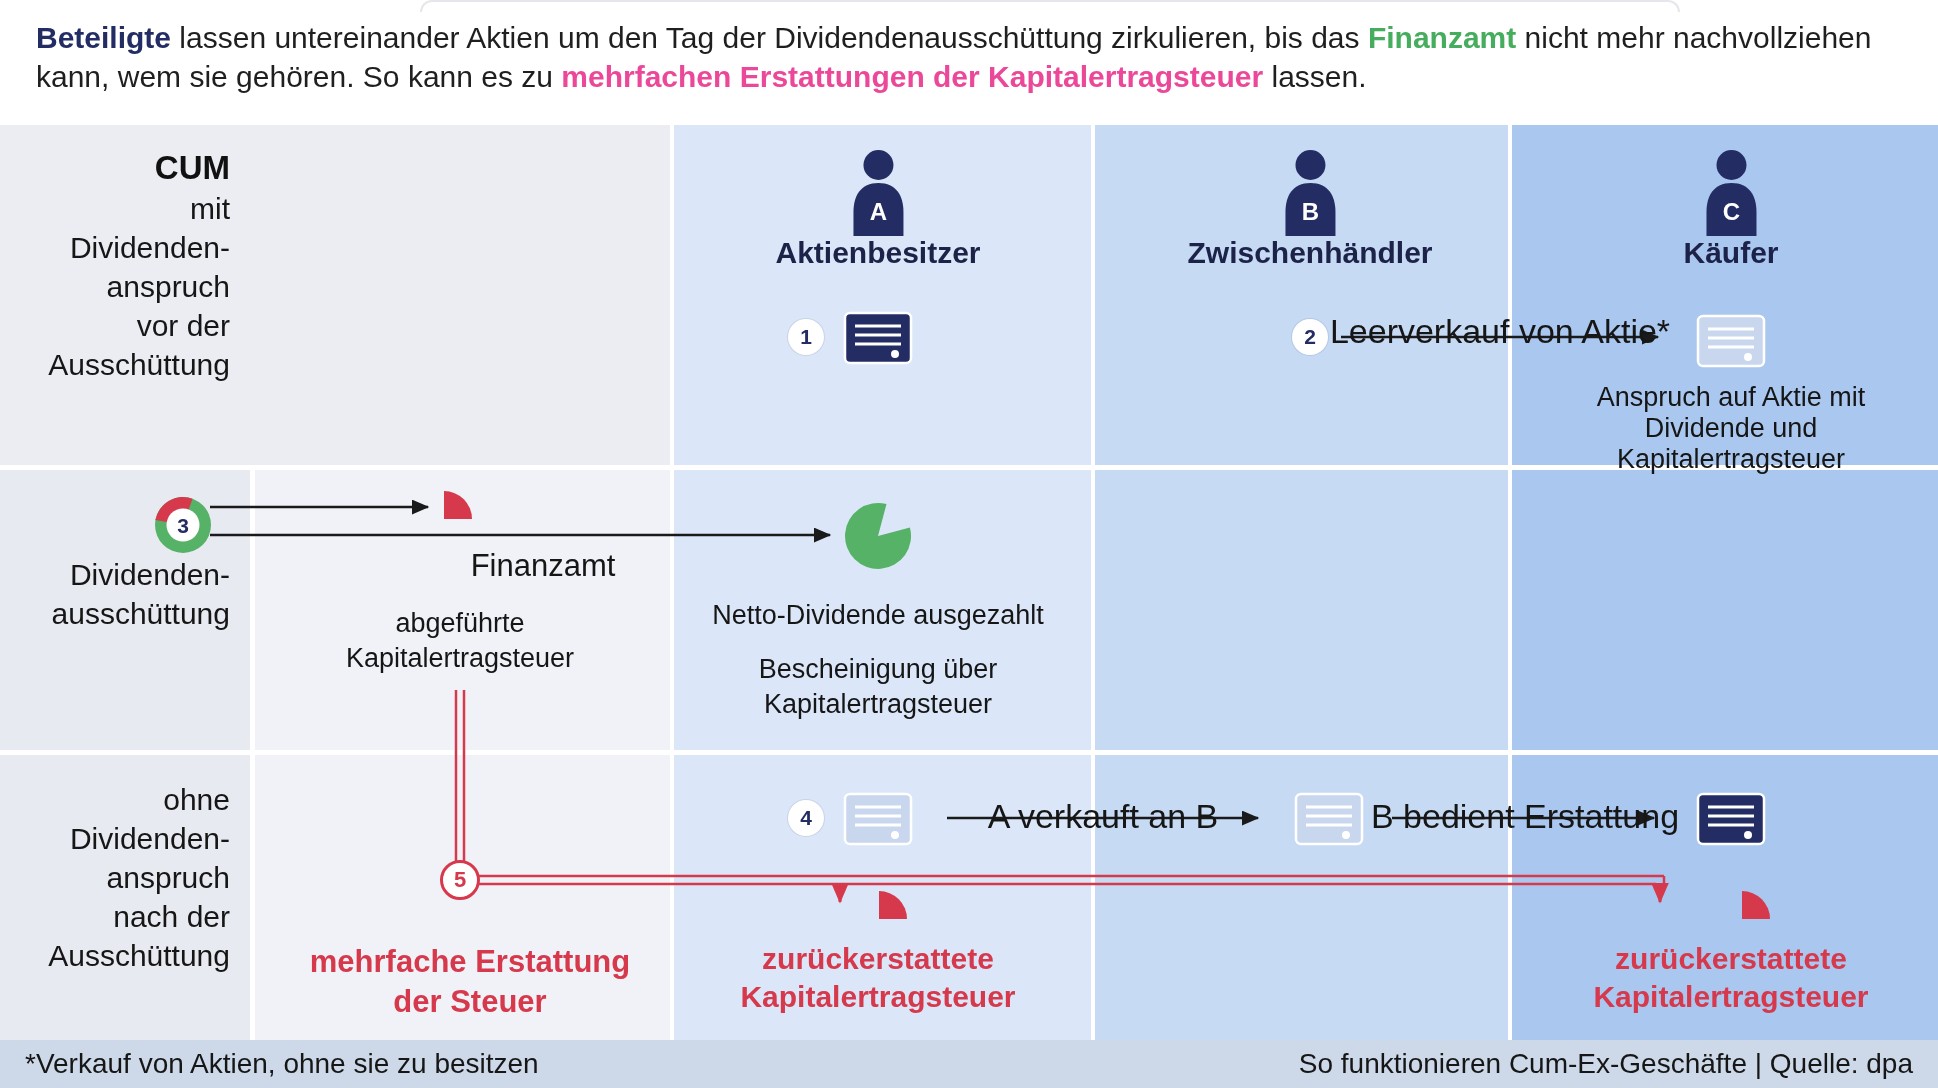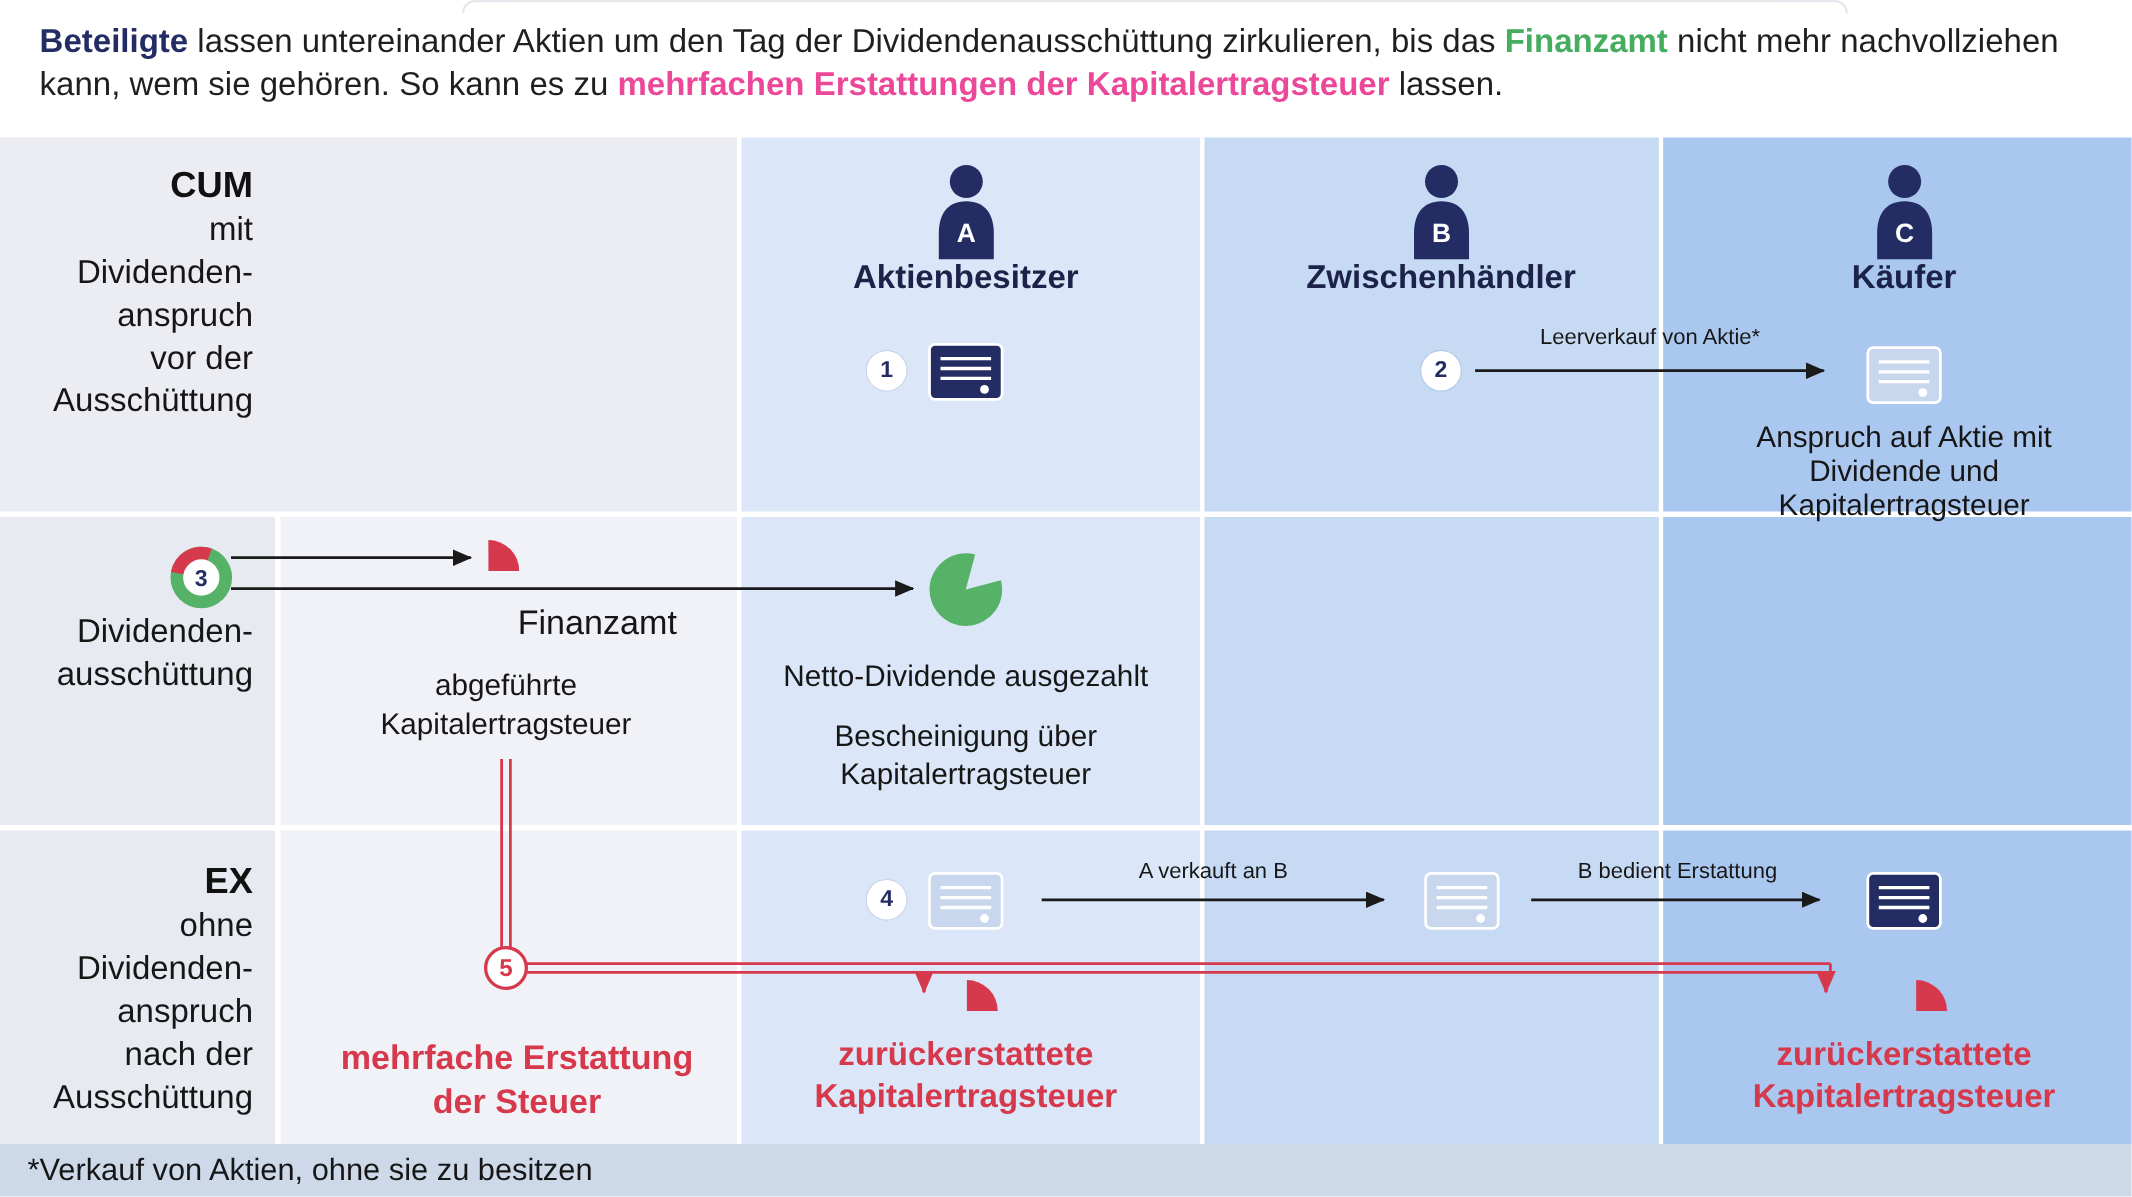"Leerverkauf von Aktie*" .arrow-label { font-size: 20px -> 34px; margin-top: none -> 16px }
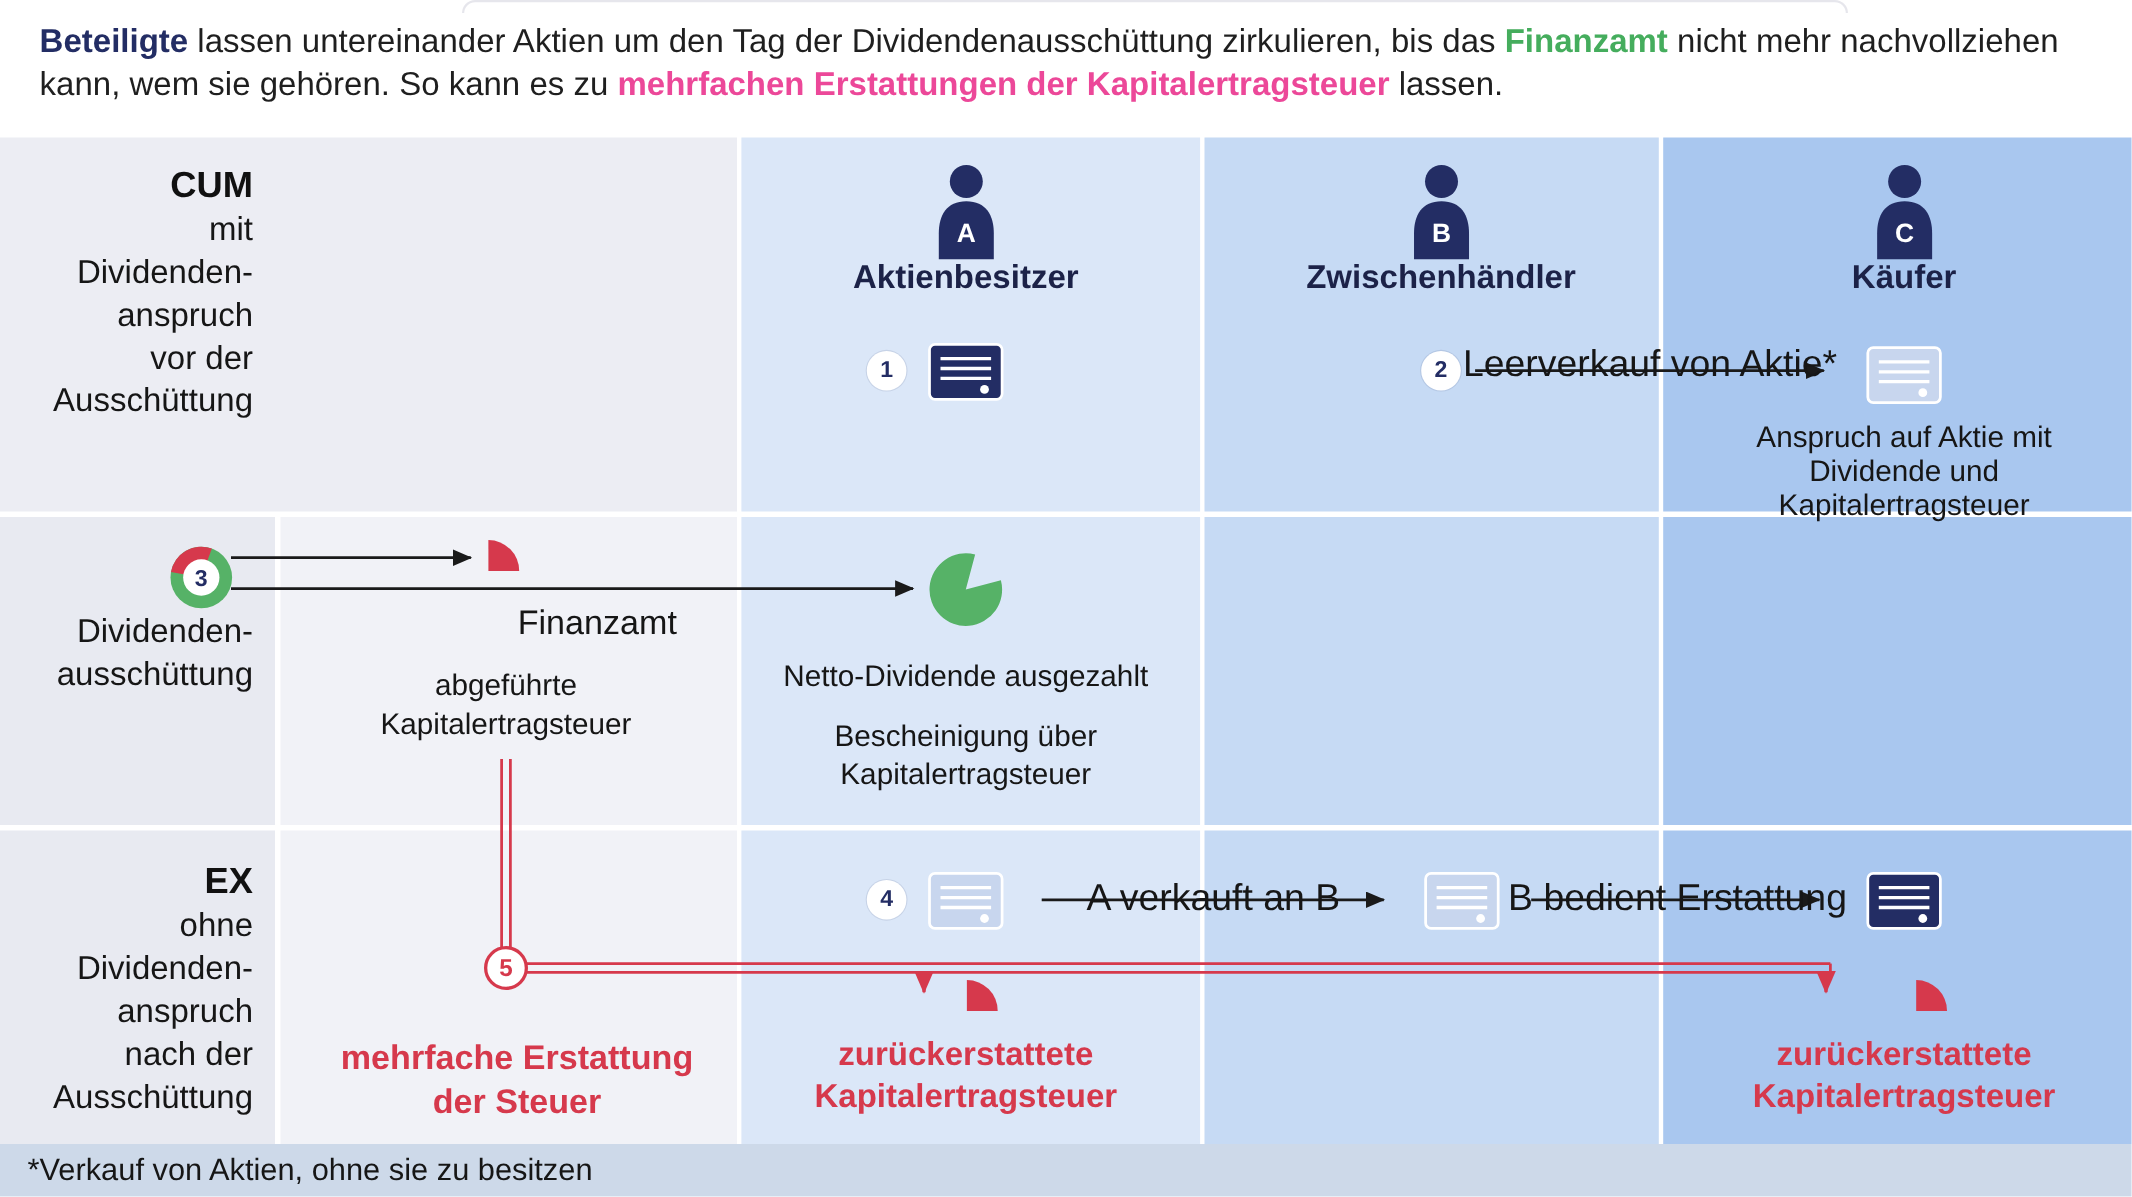"EX" div.rl-title { html: <div>EX</div> -> none }
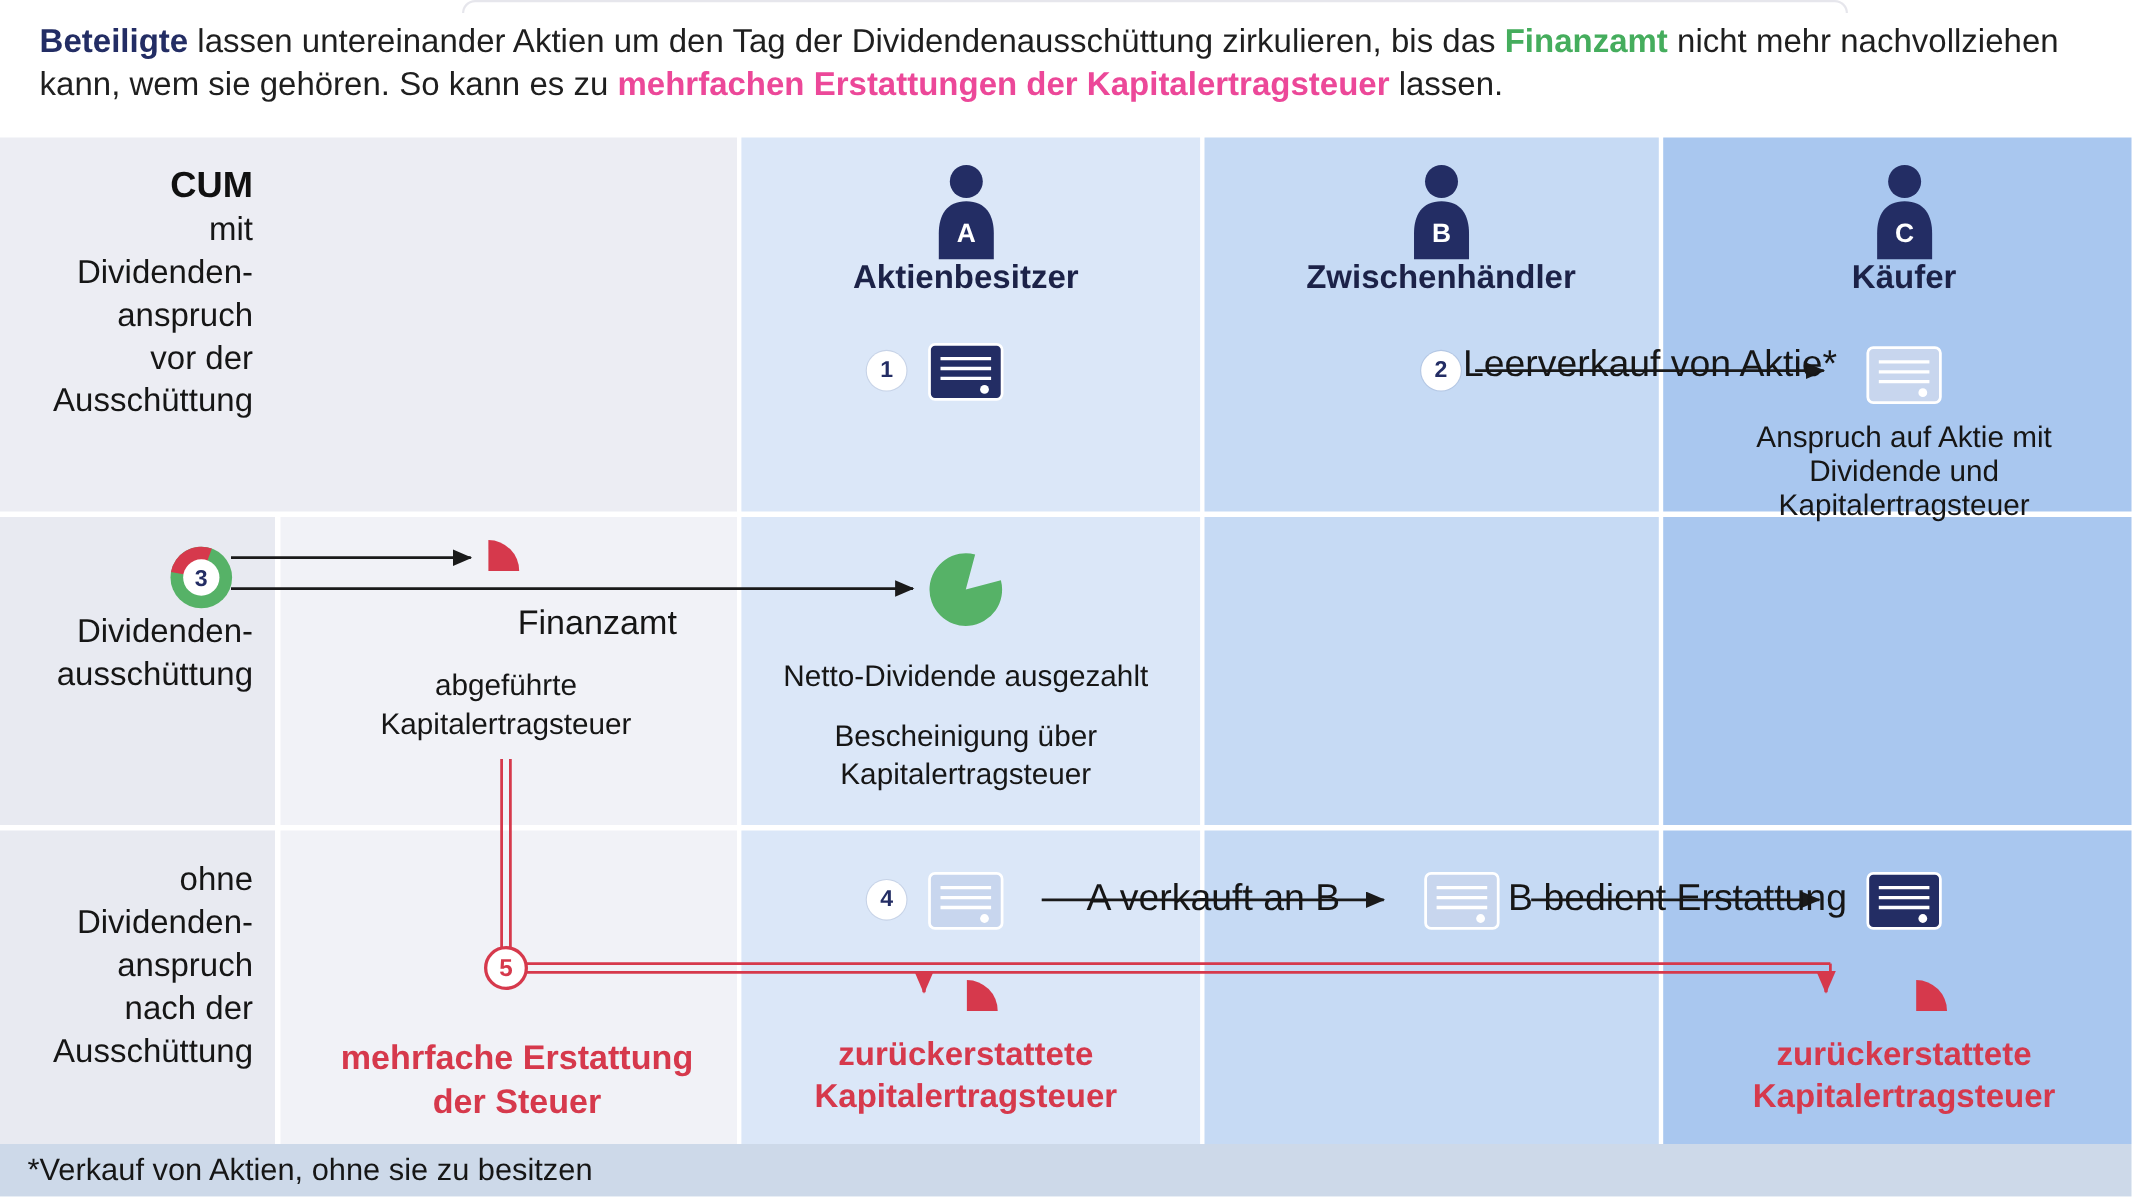"So funktionieren Cum-Ex-Geschäfte |" div.footer-source { html: none -> <div>So funktionieren Cum-Ex-Geschäfte | Quelle: dpa</div> }
